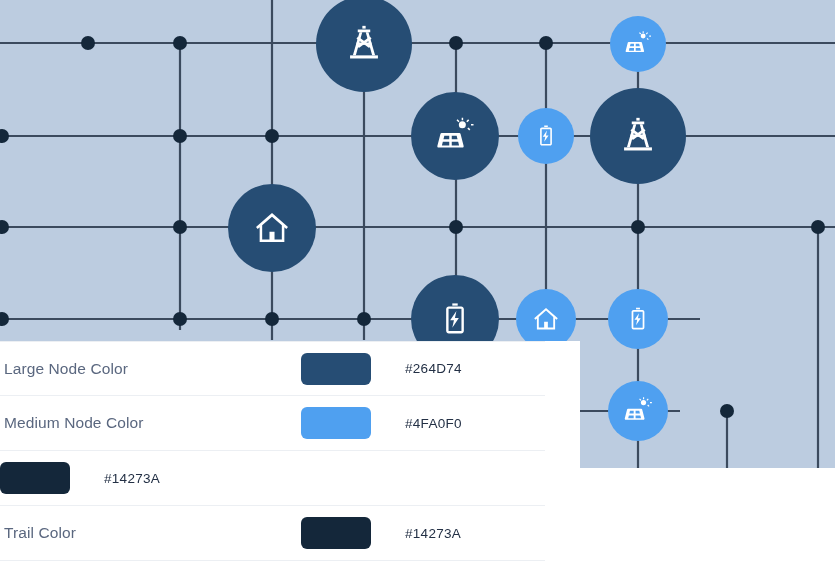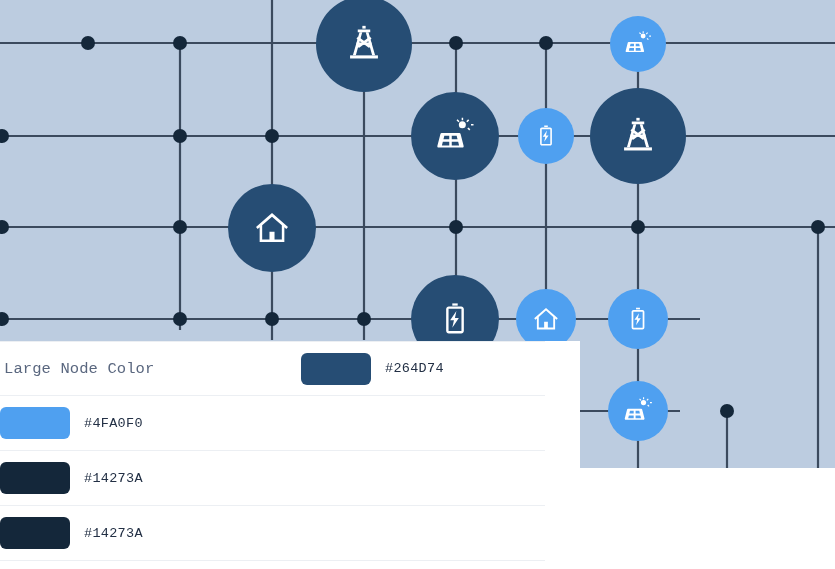"Large Node Color" #root { font-family: Liberation Mono, monospace -> none }
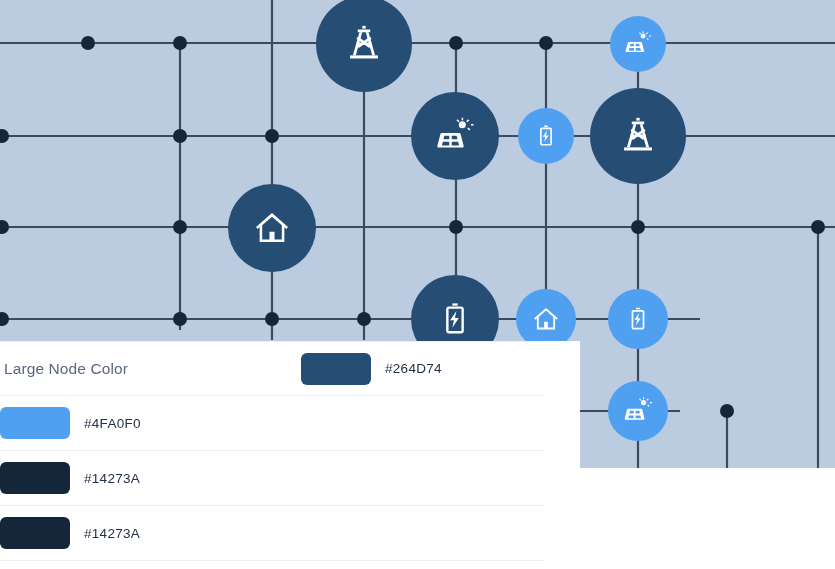"#264D74" .hex-value { margin-left: 14px -> 34px }
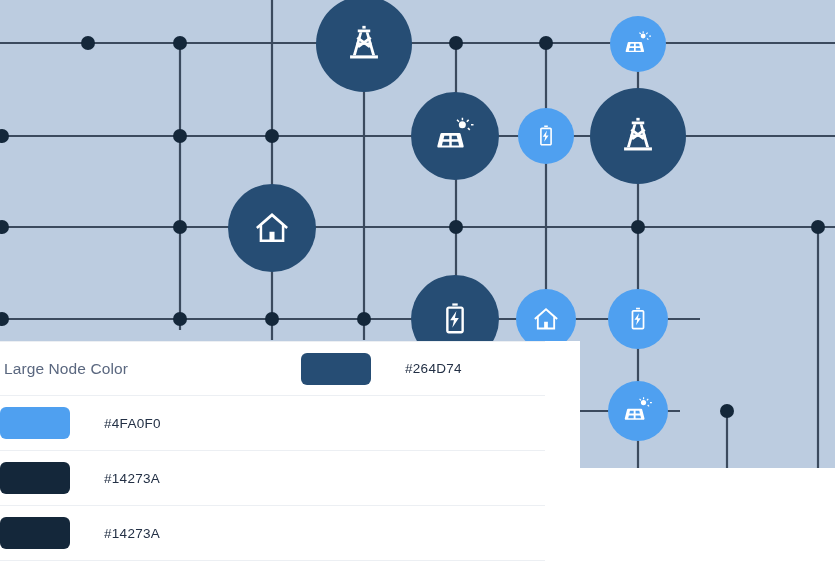"Medium Node Color" span.row-label { html: none -> <span>Medium Node Color</span> }
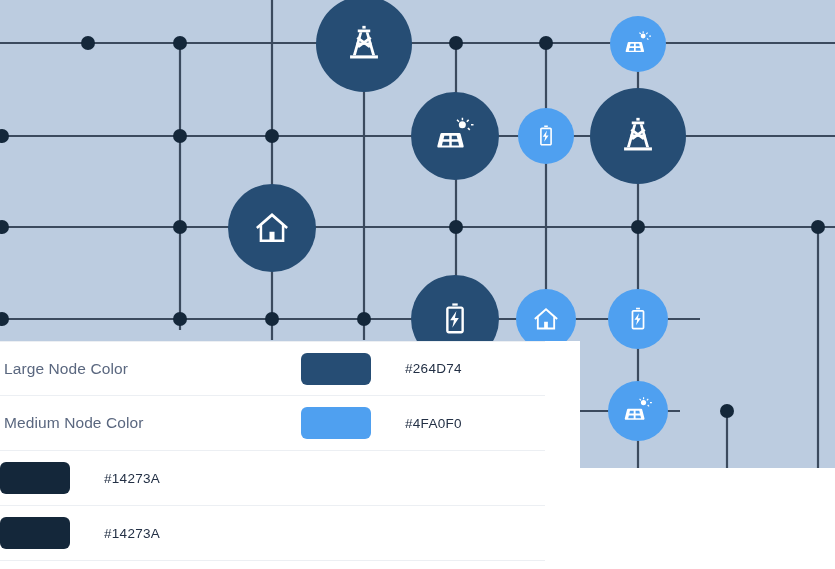"Trail Color" span.row-label { html: none -> <span>Trail Color</span> }
